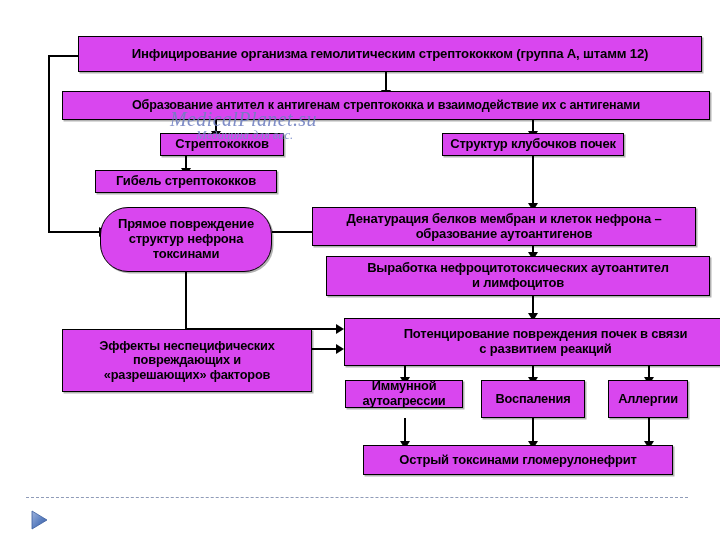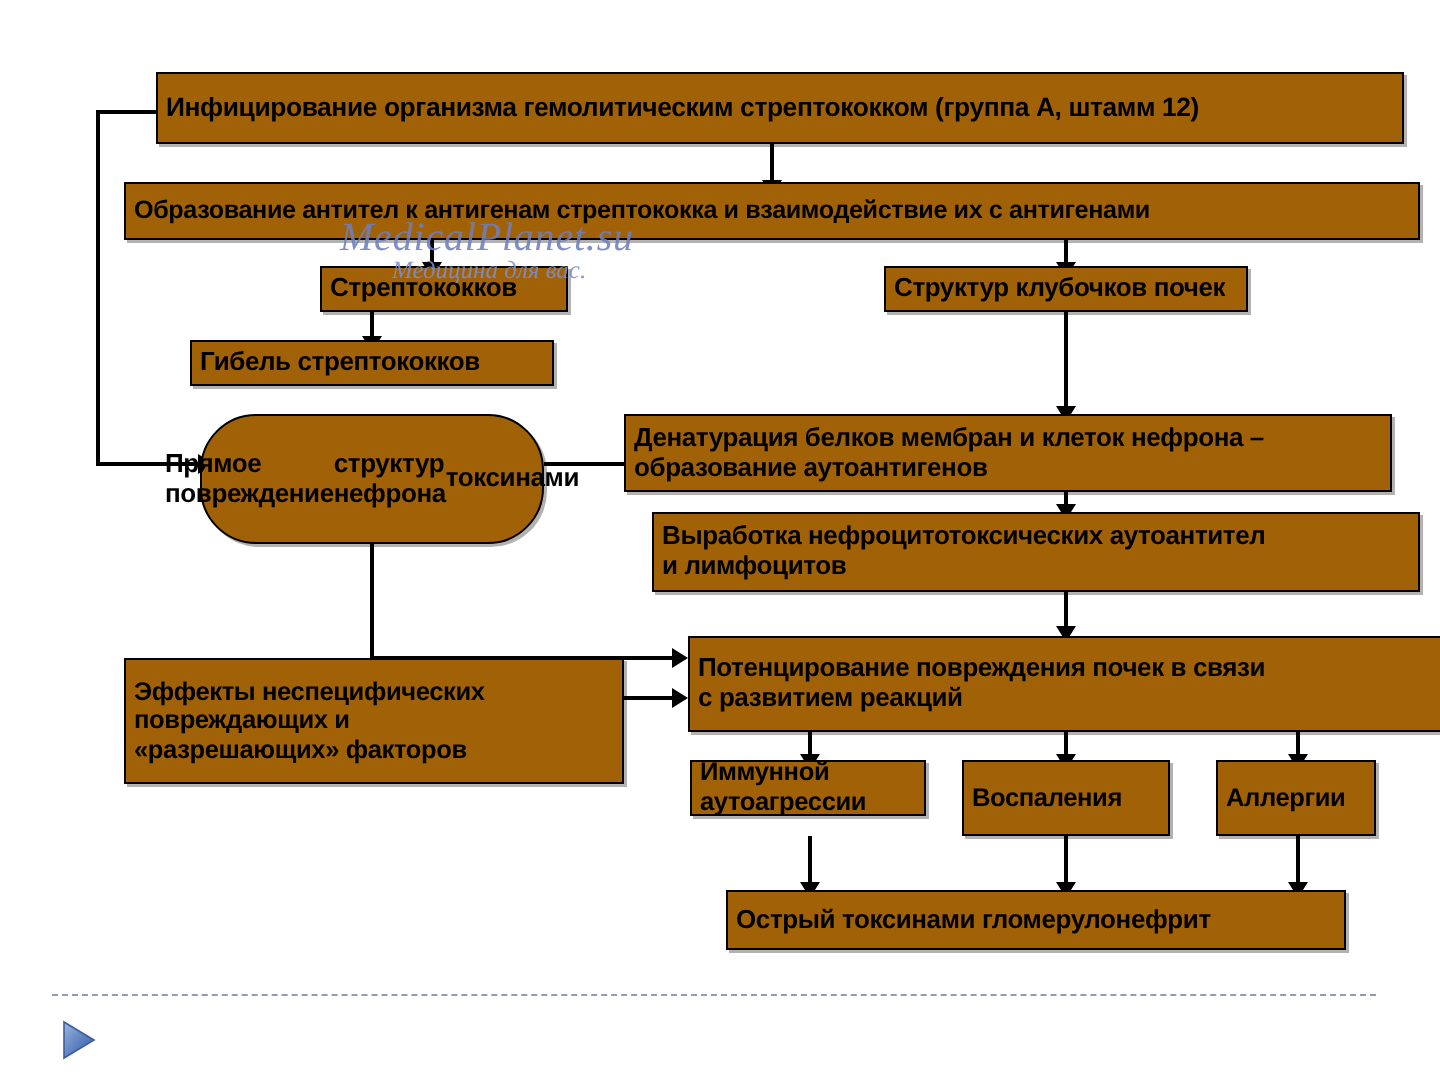"Инфицирование организма гемолитическим" .box { background: #a16207 -> #d946ef; text-align: none -> center }
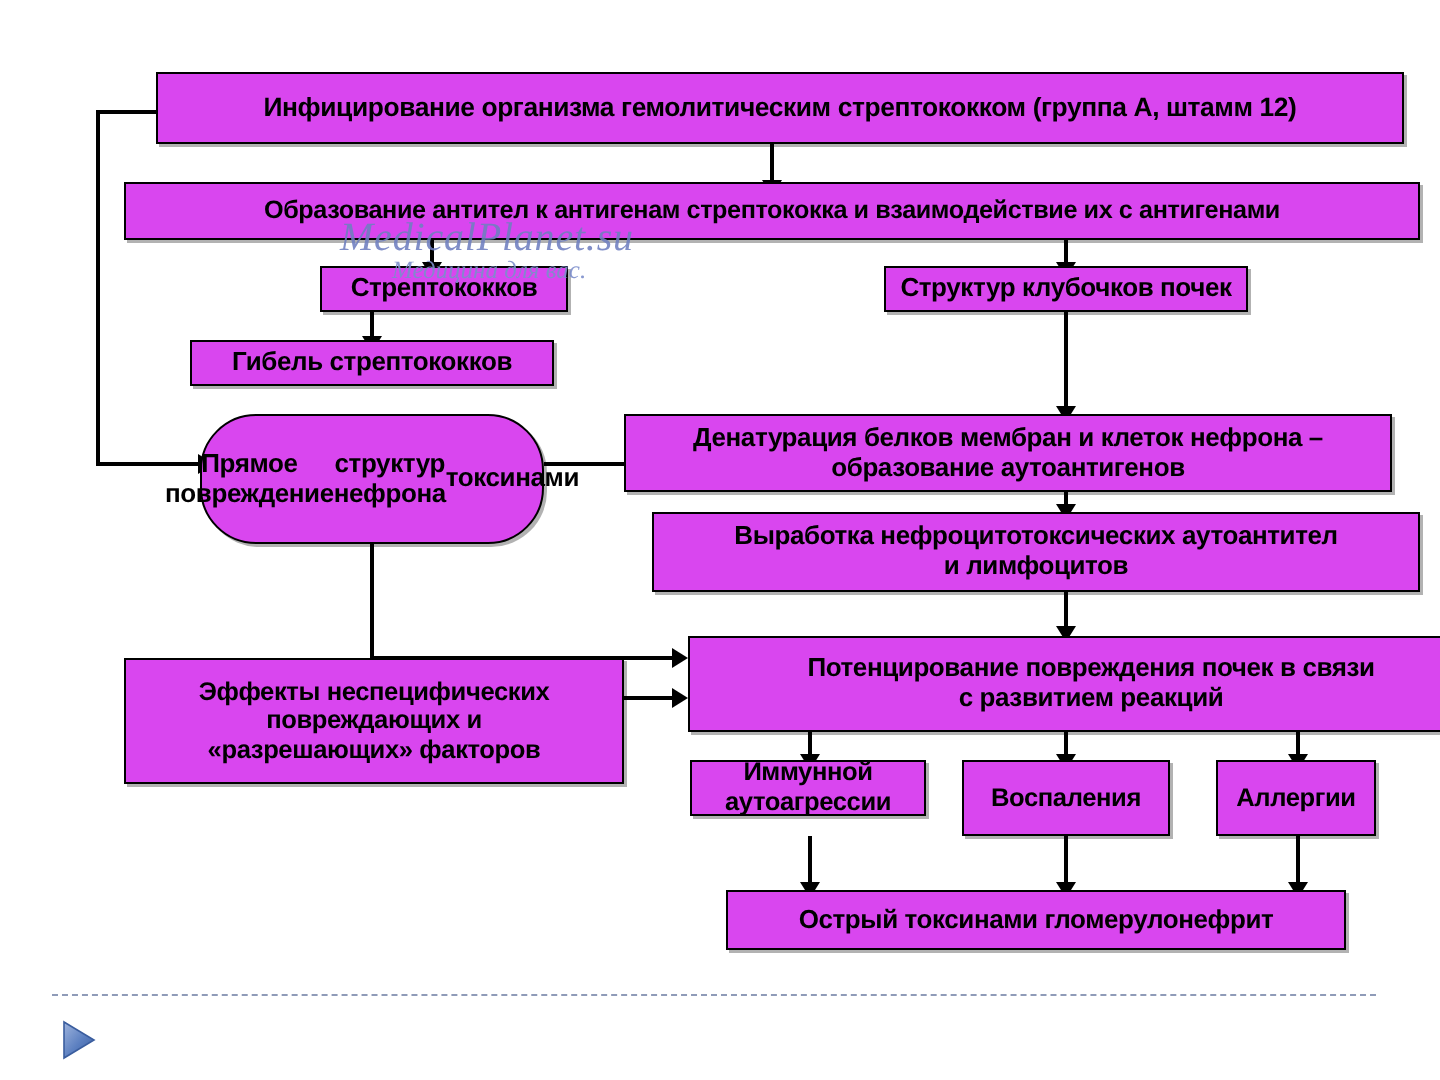"Прямое повреждение" div.box { flex-direction: row -> column }
